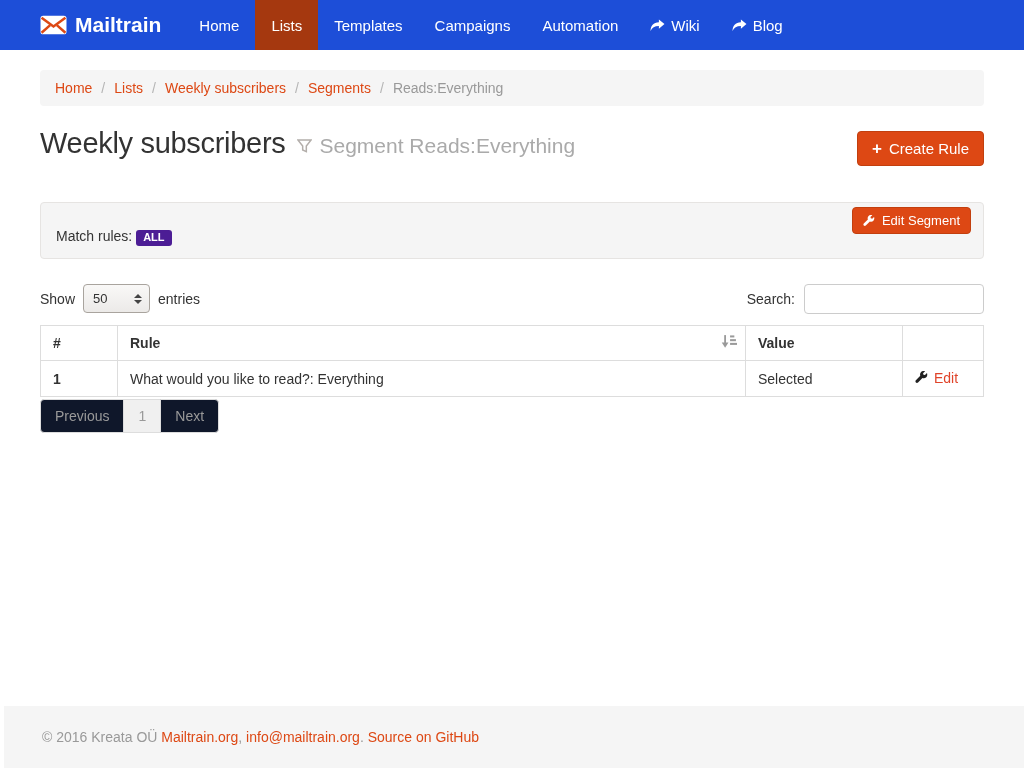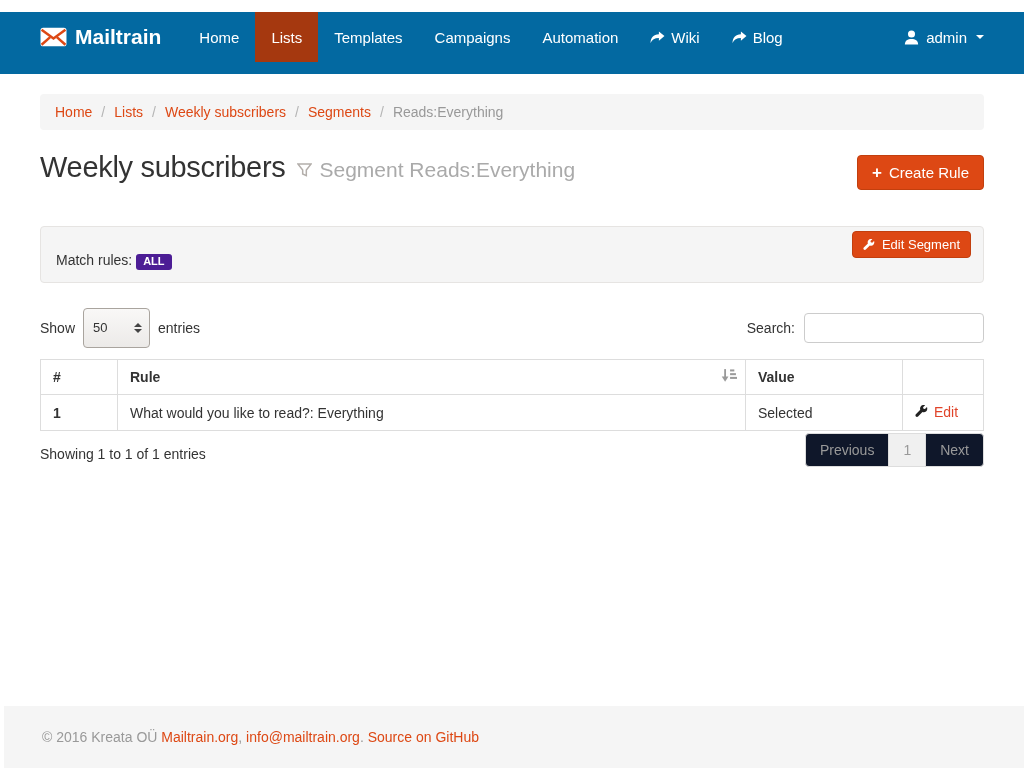"Mailtrain" .navbar { background: #0369a1 -> #1d4ed8; height: 62px -> 50px; margin-top: 12px -> none }
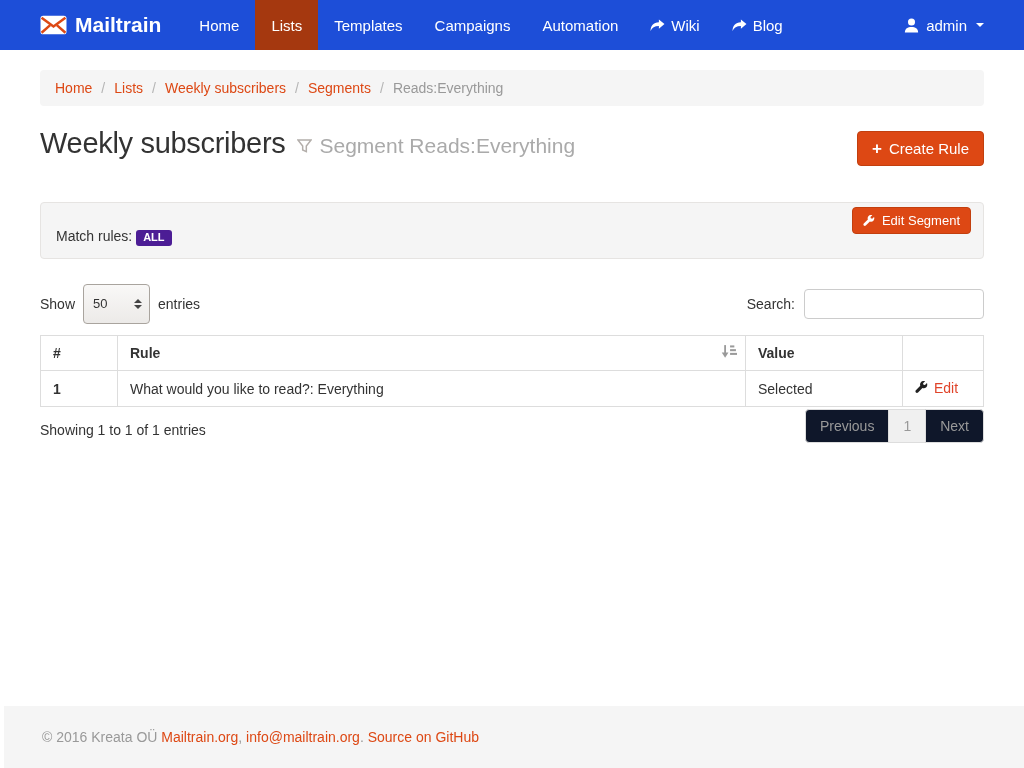"admin" div.nav-right { html: <div> <span> <svg> <circle></circle> <path></path> </svg> </span> <span>admin</span> <span></span> </div> -> none }
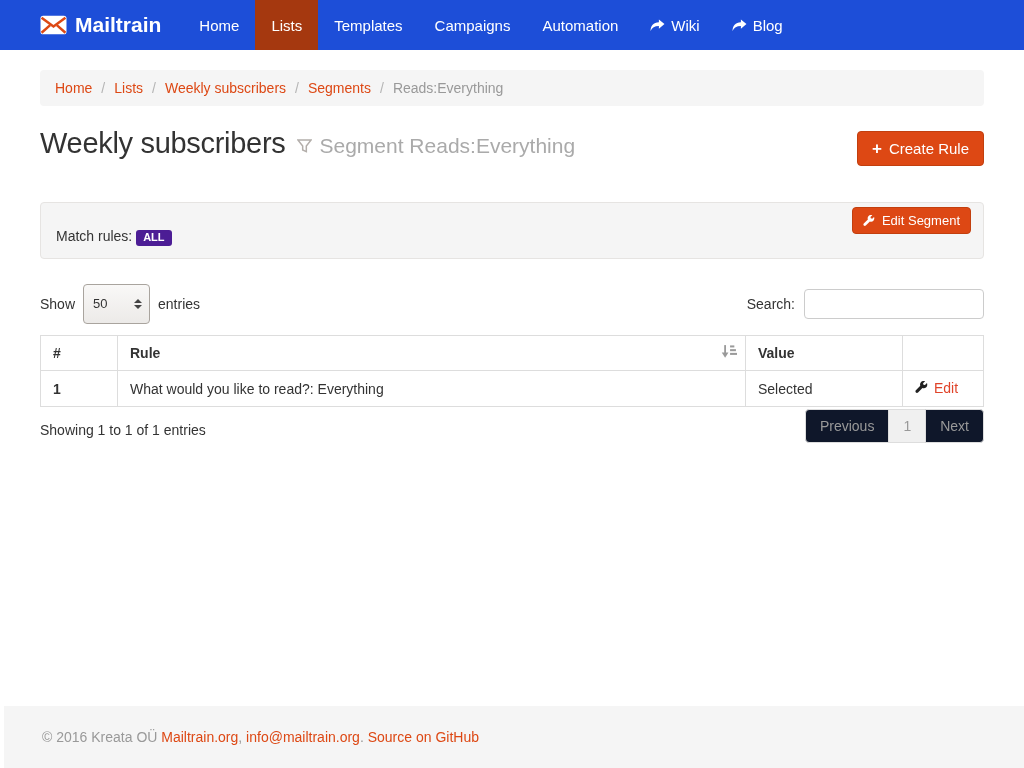"50" .select-box { height: 40px -> 29px }
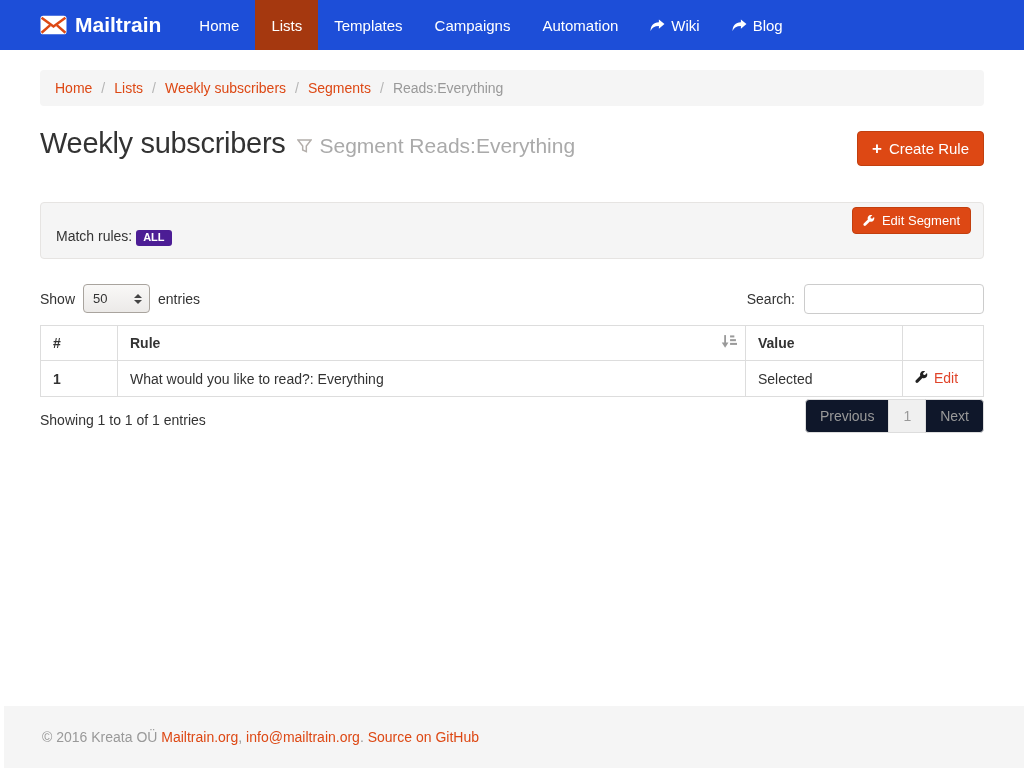"Showing 1 to 1 of" div.dt-info { html: <div>Showing 1 to 1 of 1 entries</div> -> none }
